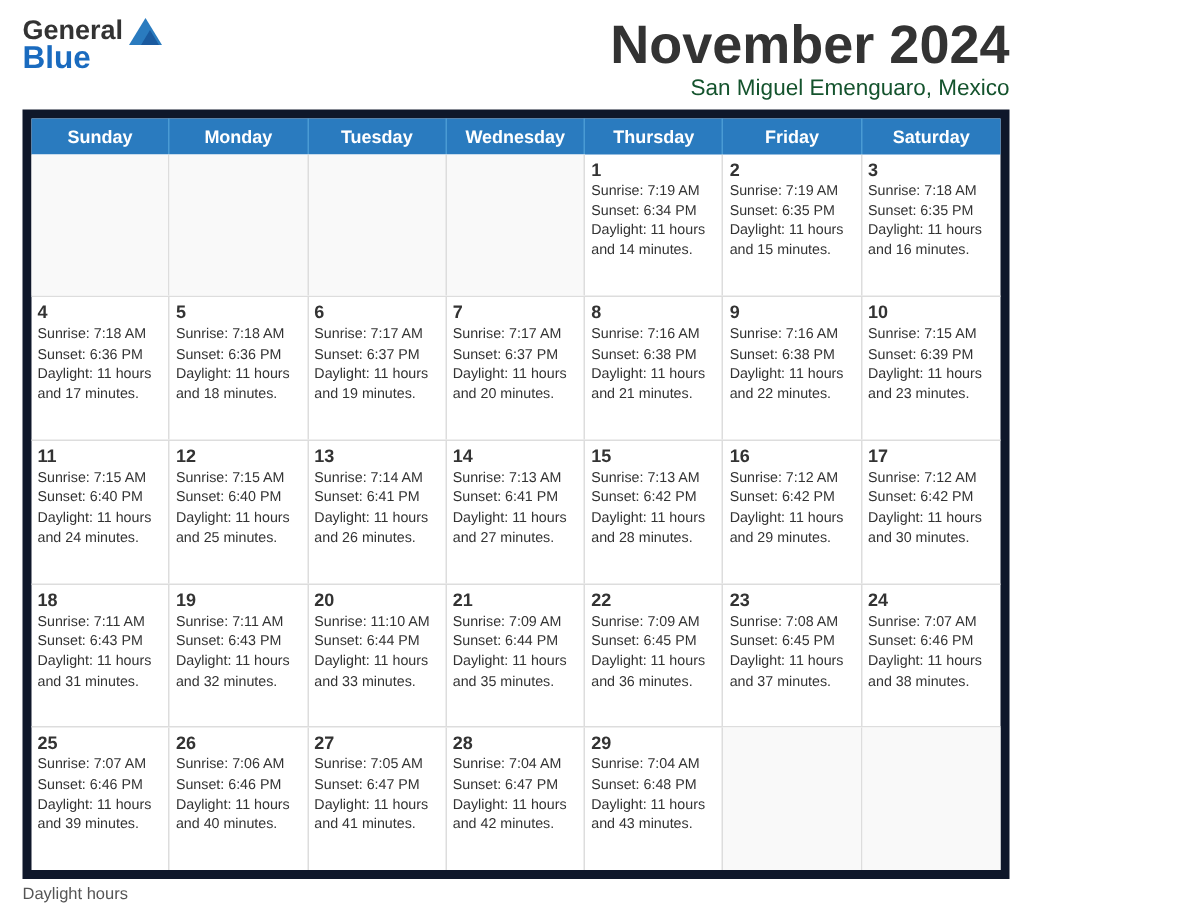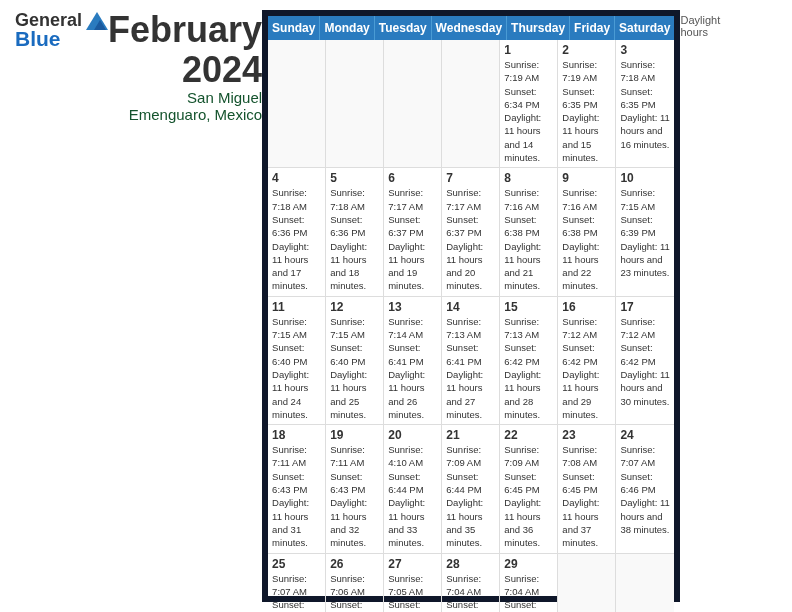"General" .page { flex-direction: none -> column }
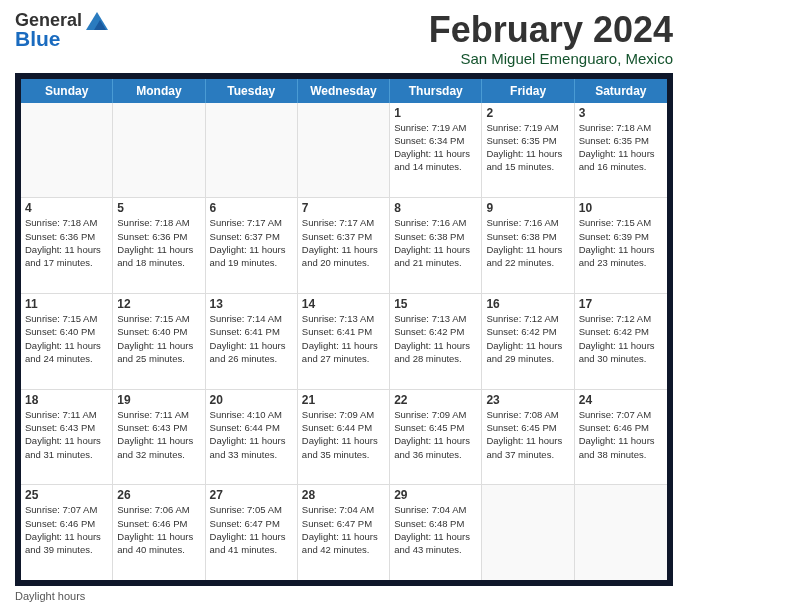"February 2024" div.month-title { text: February -> November }
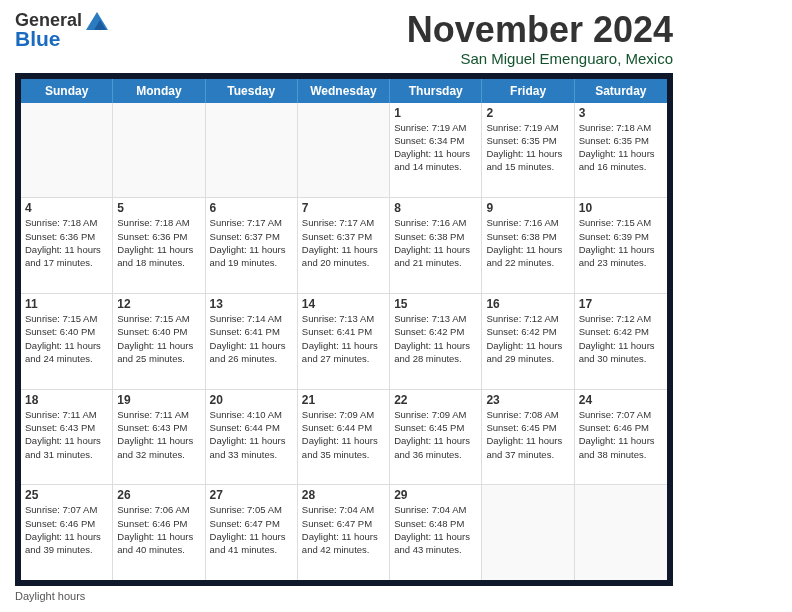"Sunrise: 4:10 AM" div.day-info { text: 4:10 -> 11:10 }
